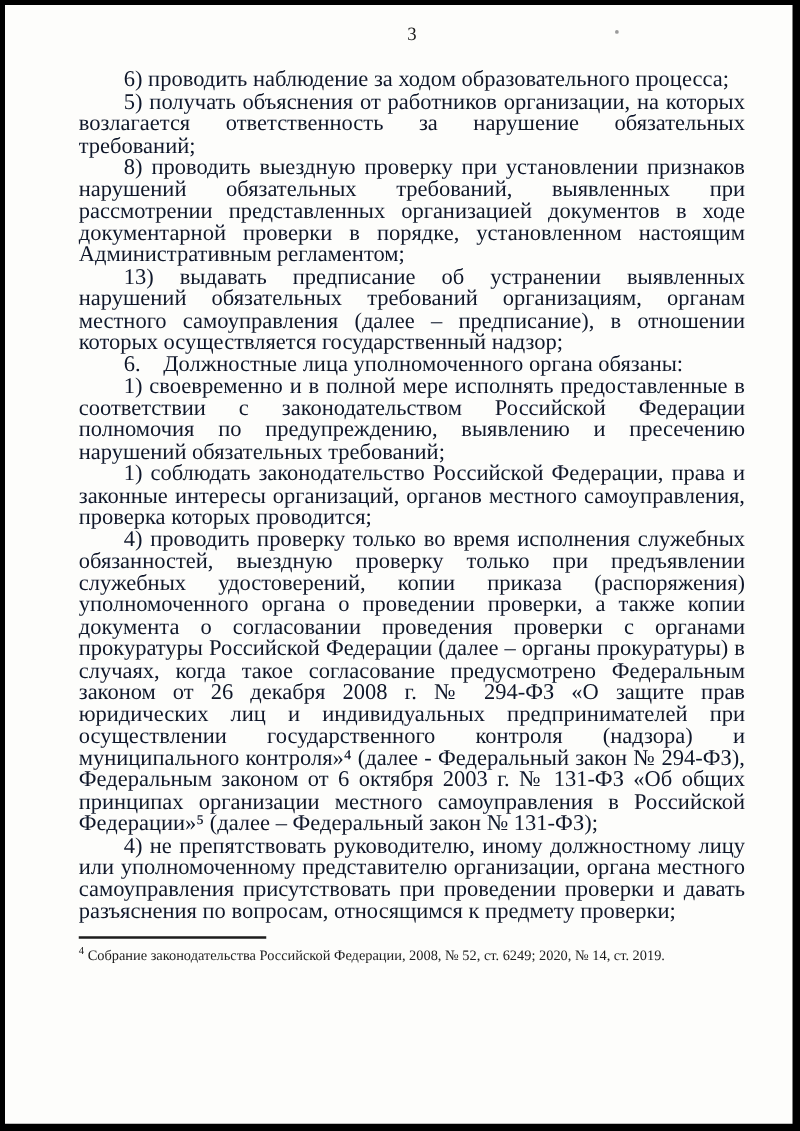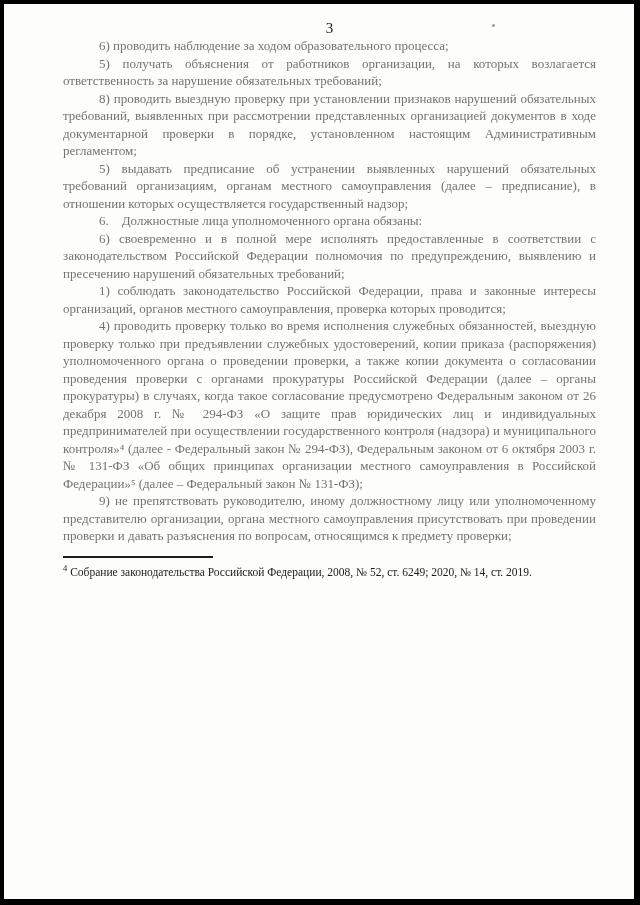"6) проводить наблюдение за ходом" .doc-body { color: #737373 -> #0f172a; font-size: 13px -> 18px; margin-top: none -> 18px }
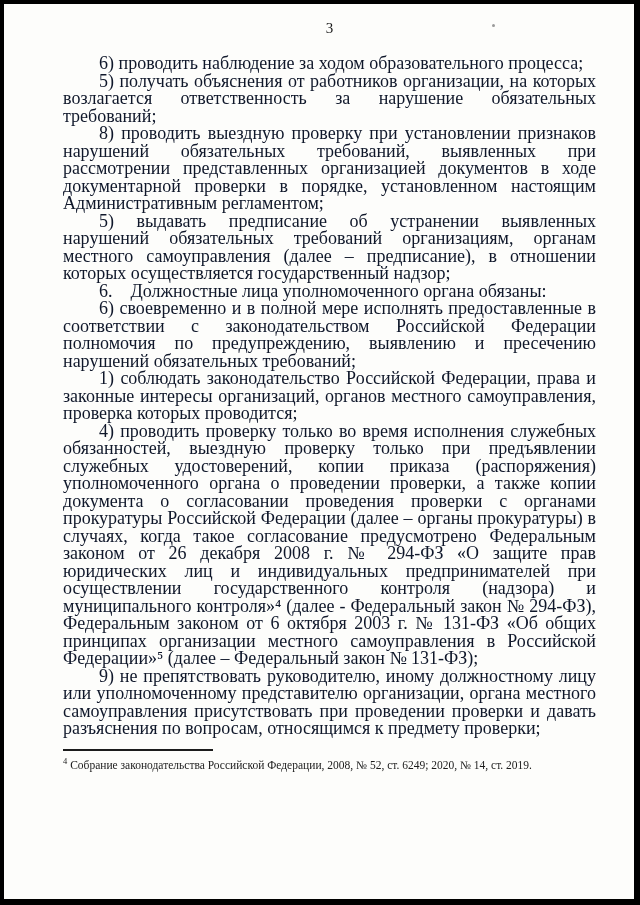"5) выдавать предписание об устранении" p { text: 5 -> 13 }
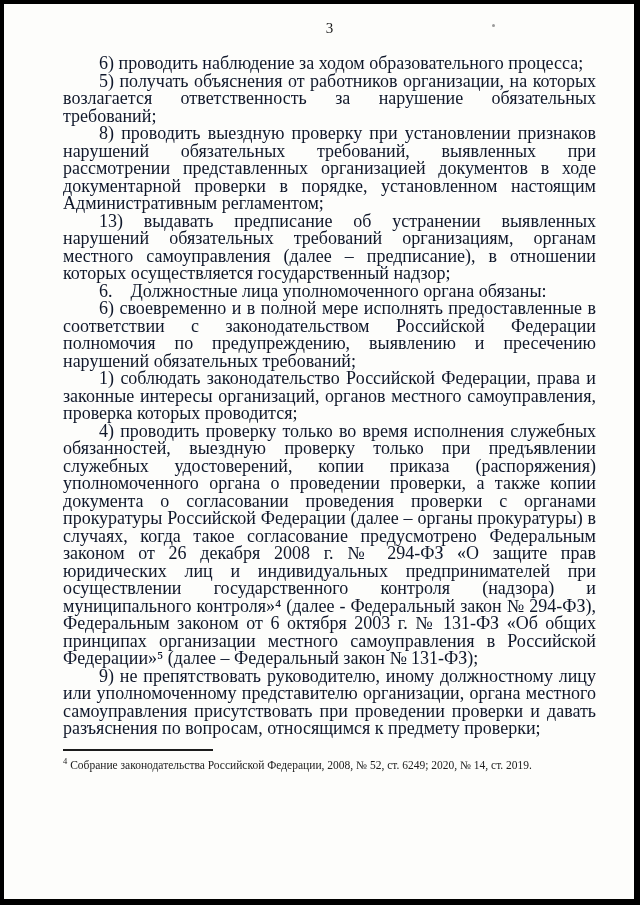"6) своевременно и в полной" p { text: 6 -> 1 }
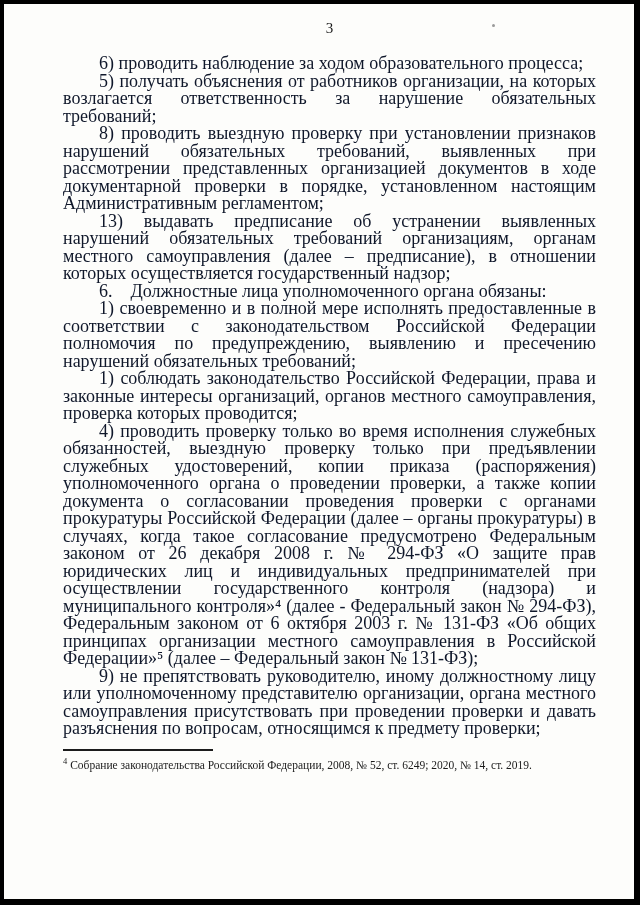"9) не препятствовать руководителю, иному" p { text: 9 -> 4 }
